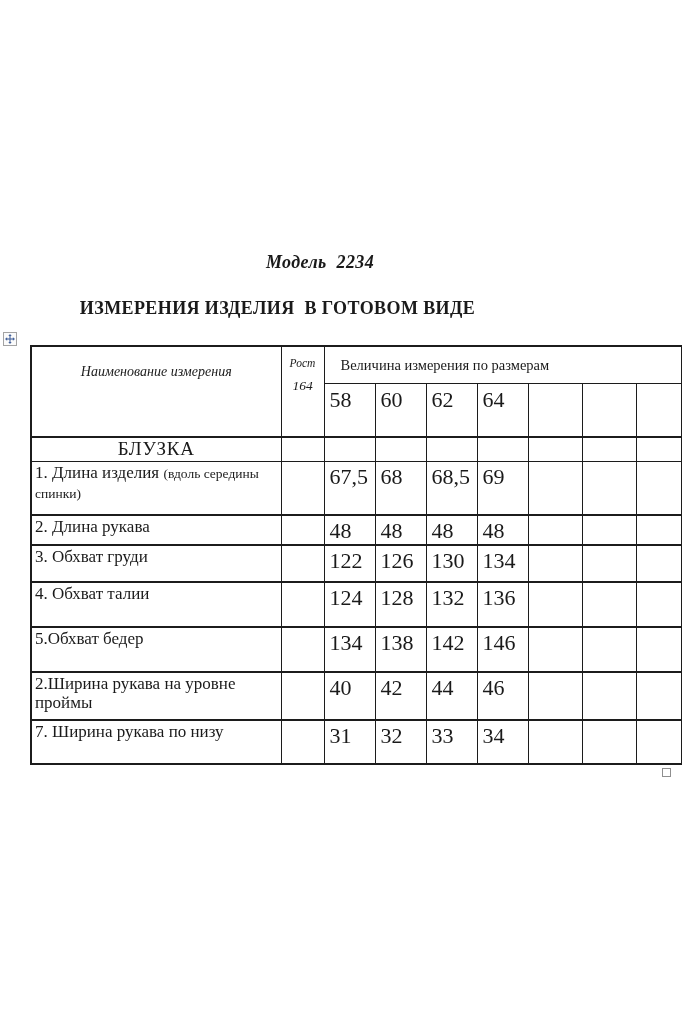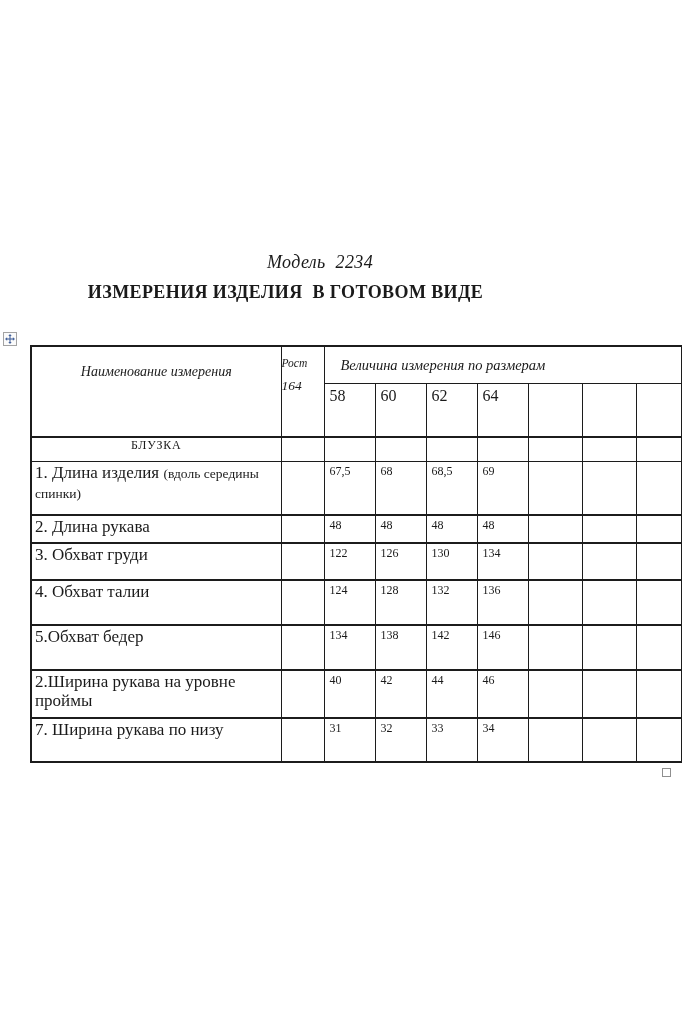"Модель 2234" .model-title { font-weight: normal -> bold }
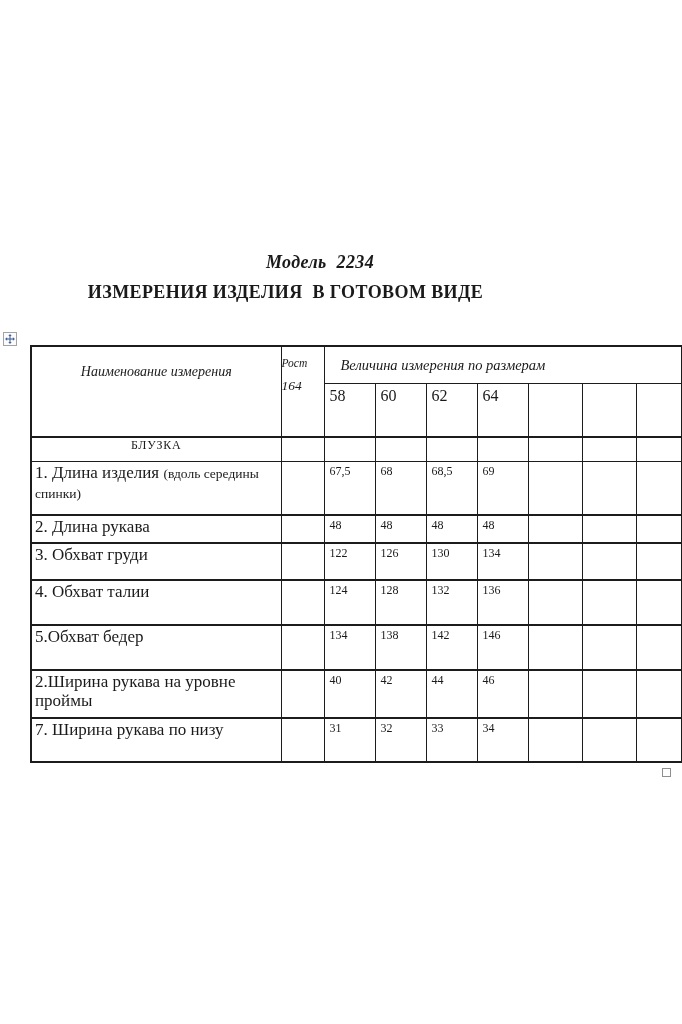"ИЗМЕРЕНИЯ ИЗДЕЛИЯ В ГОТОВОМ ВИДЕ" .doc-heading { margin-left: 8px -> none; top: 282px -> 298px }
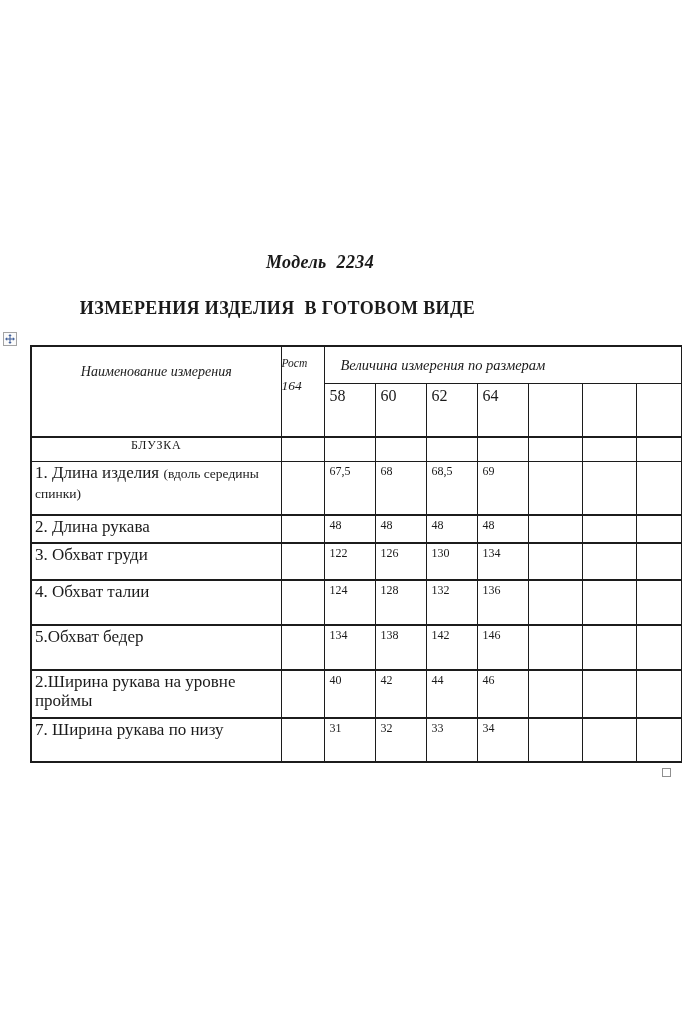"Рост" .rost-hd { text-align: left -> center }
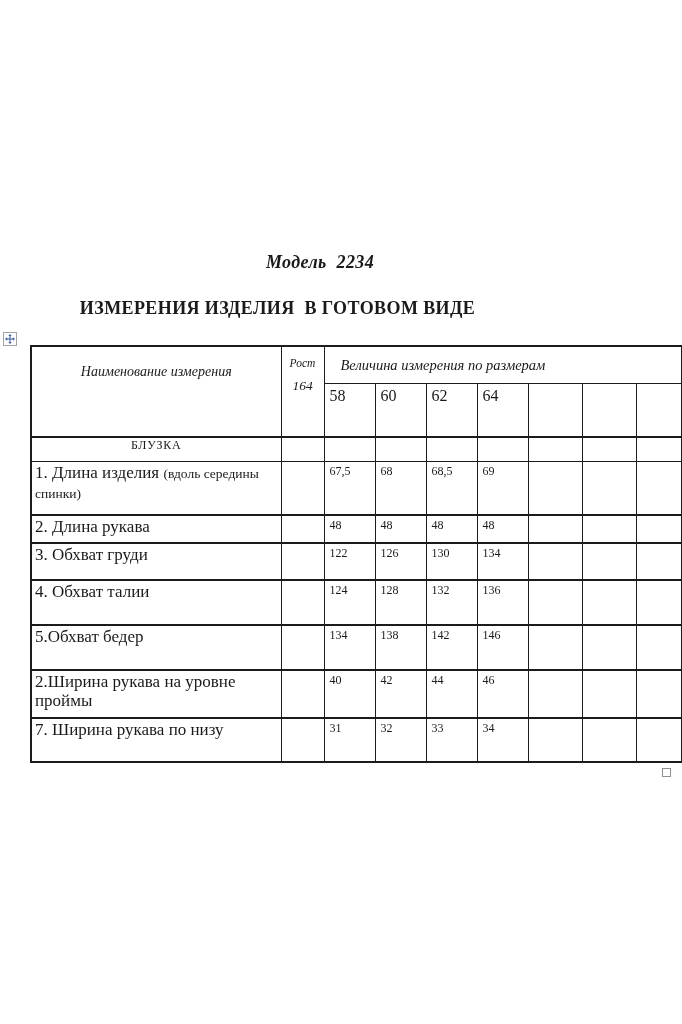"Величина измерения по размерам" .group-hd { font-style: italic -> none }
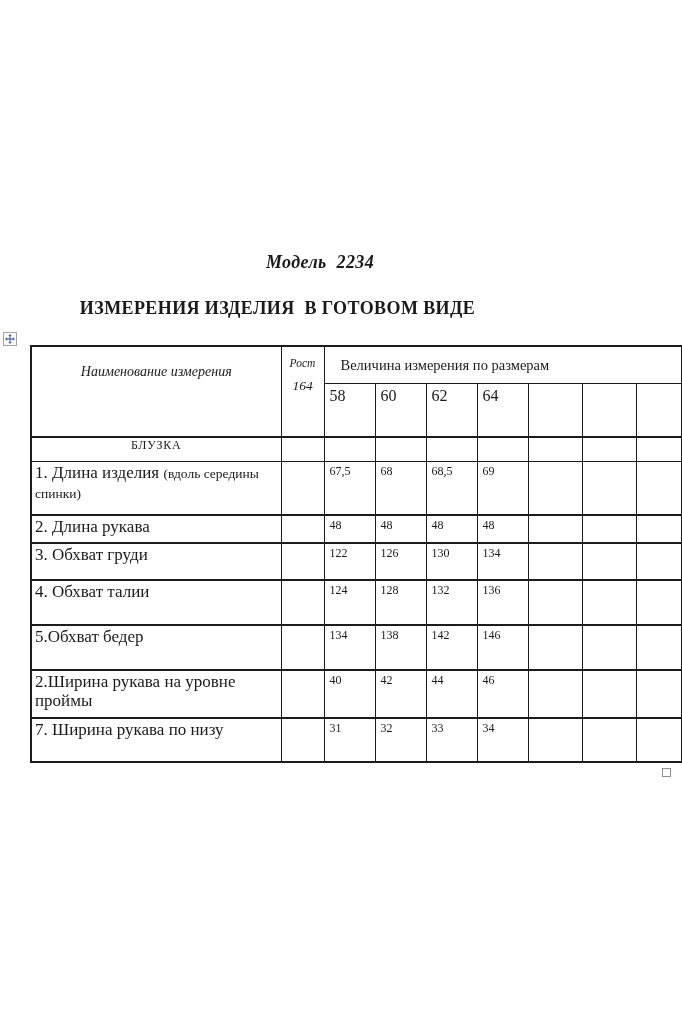"58" .size-hd { font-size: 16px -> 22px }
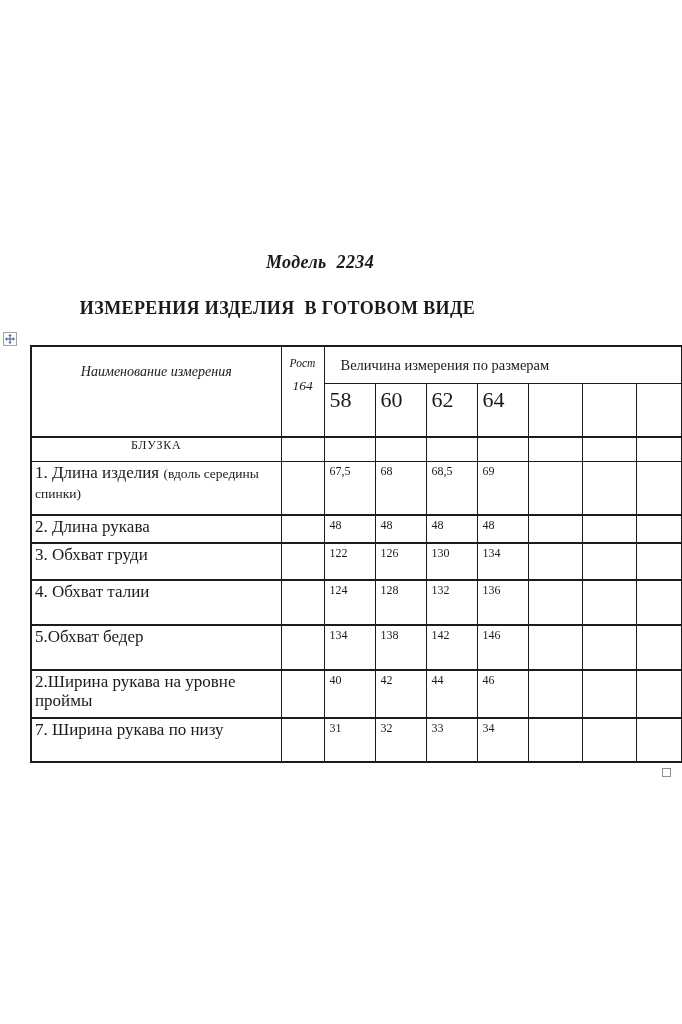"БЛУЗКА" .sec-name { font-size: 12px -> 19px }
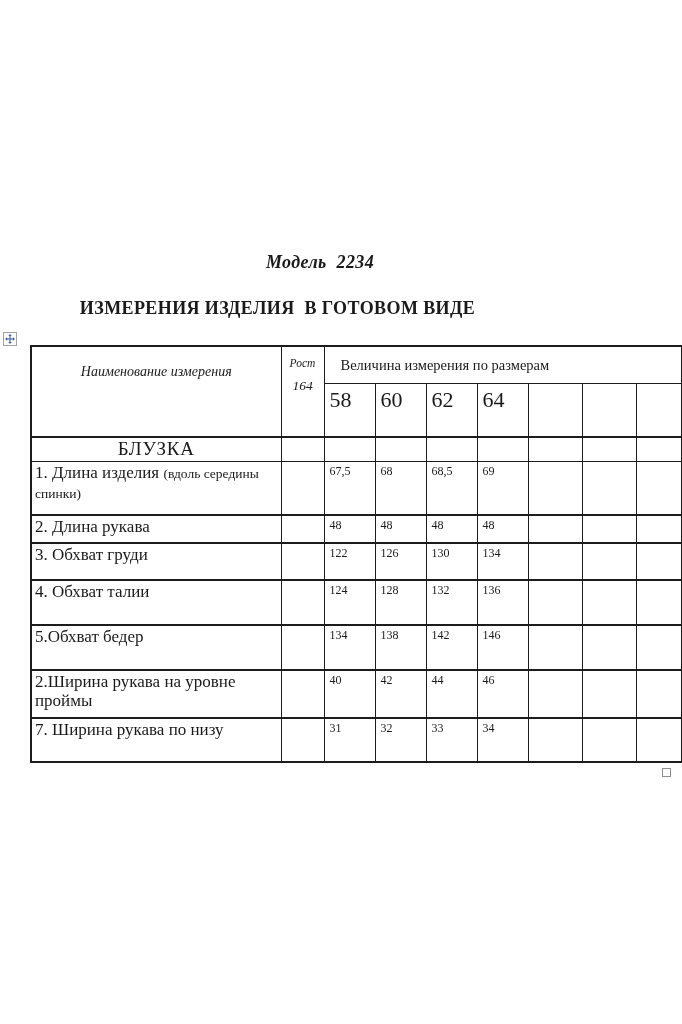"67,5" .val { font-size: 12px -> 22px }
